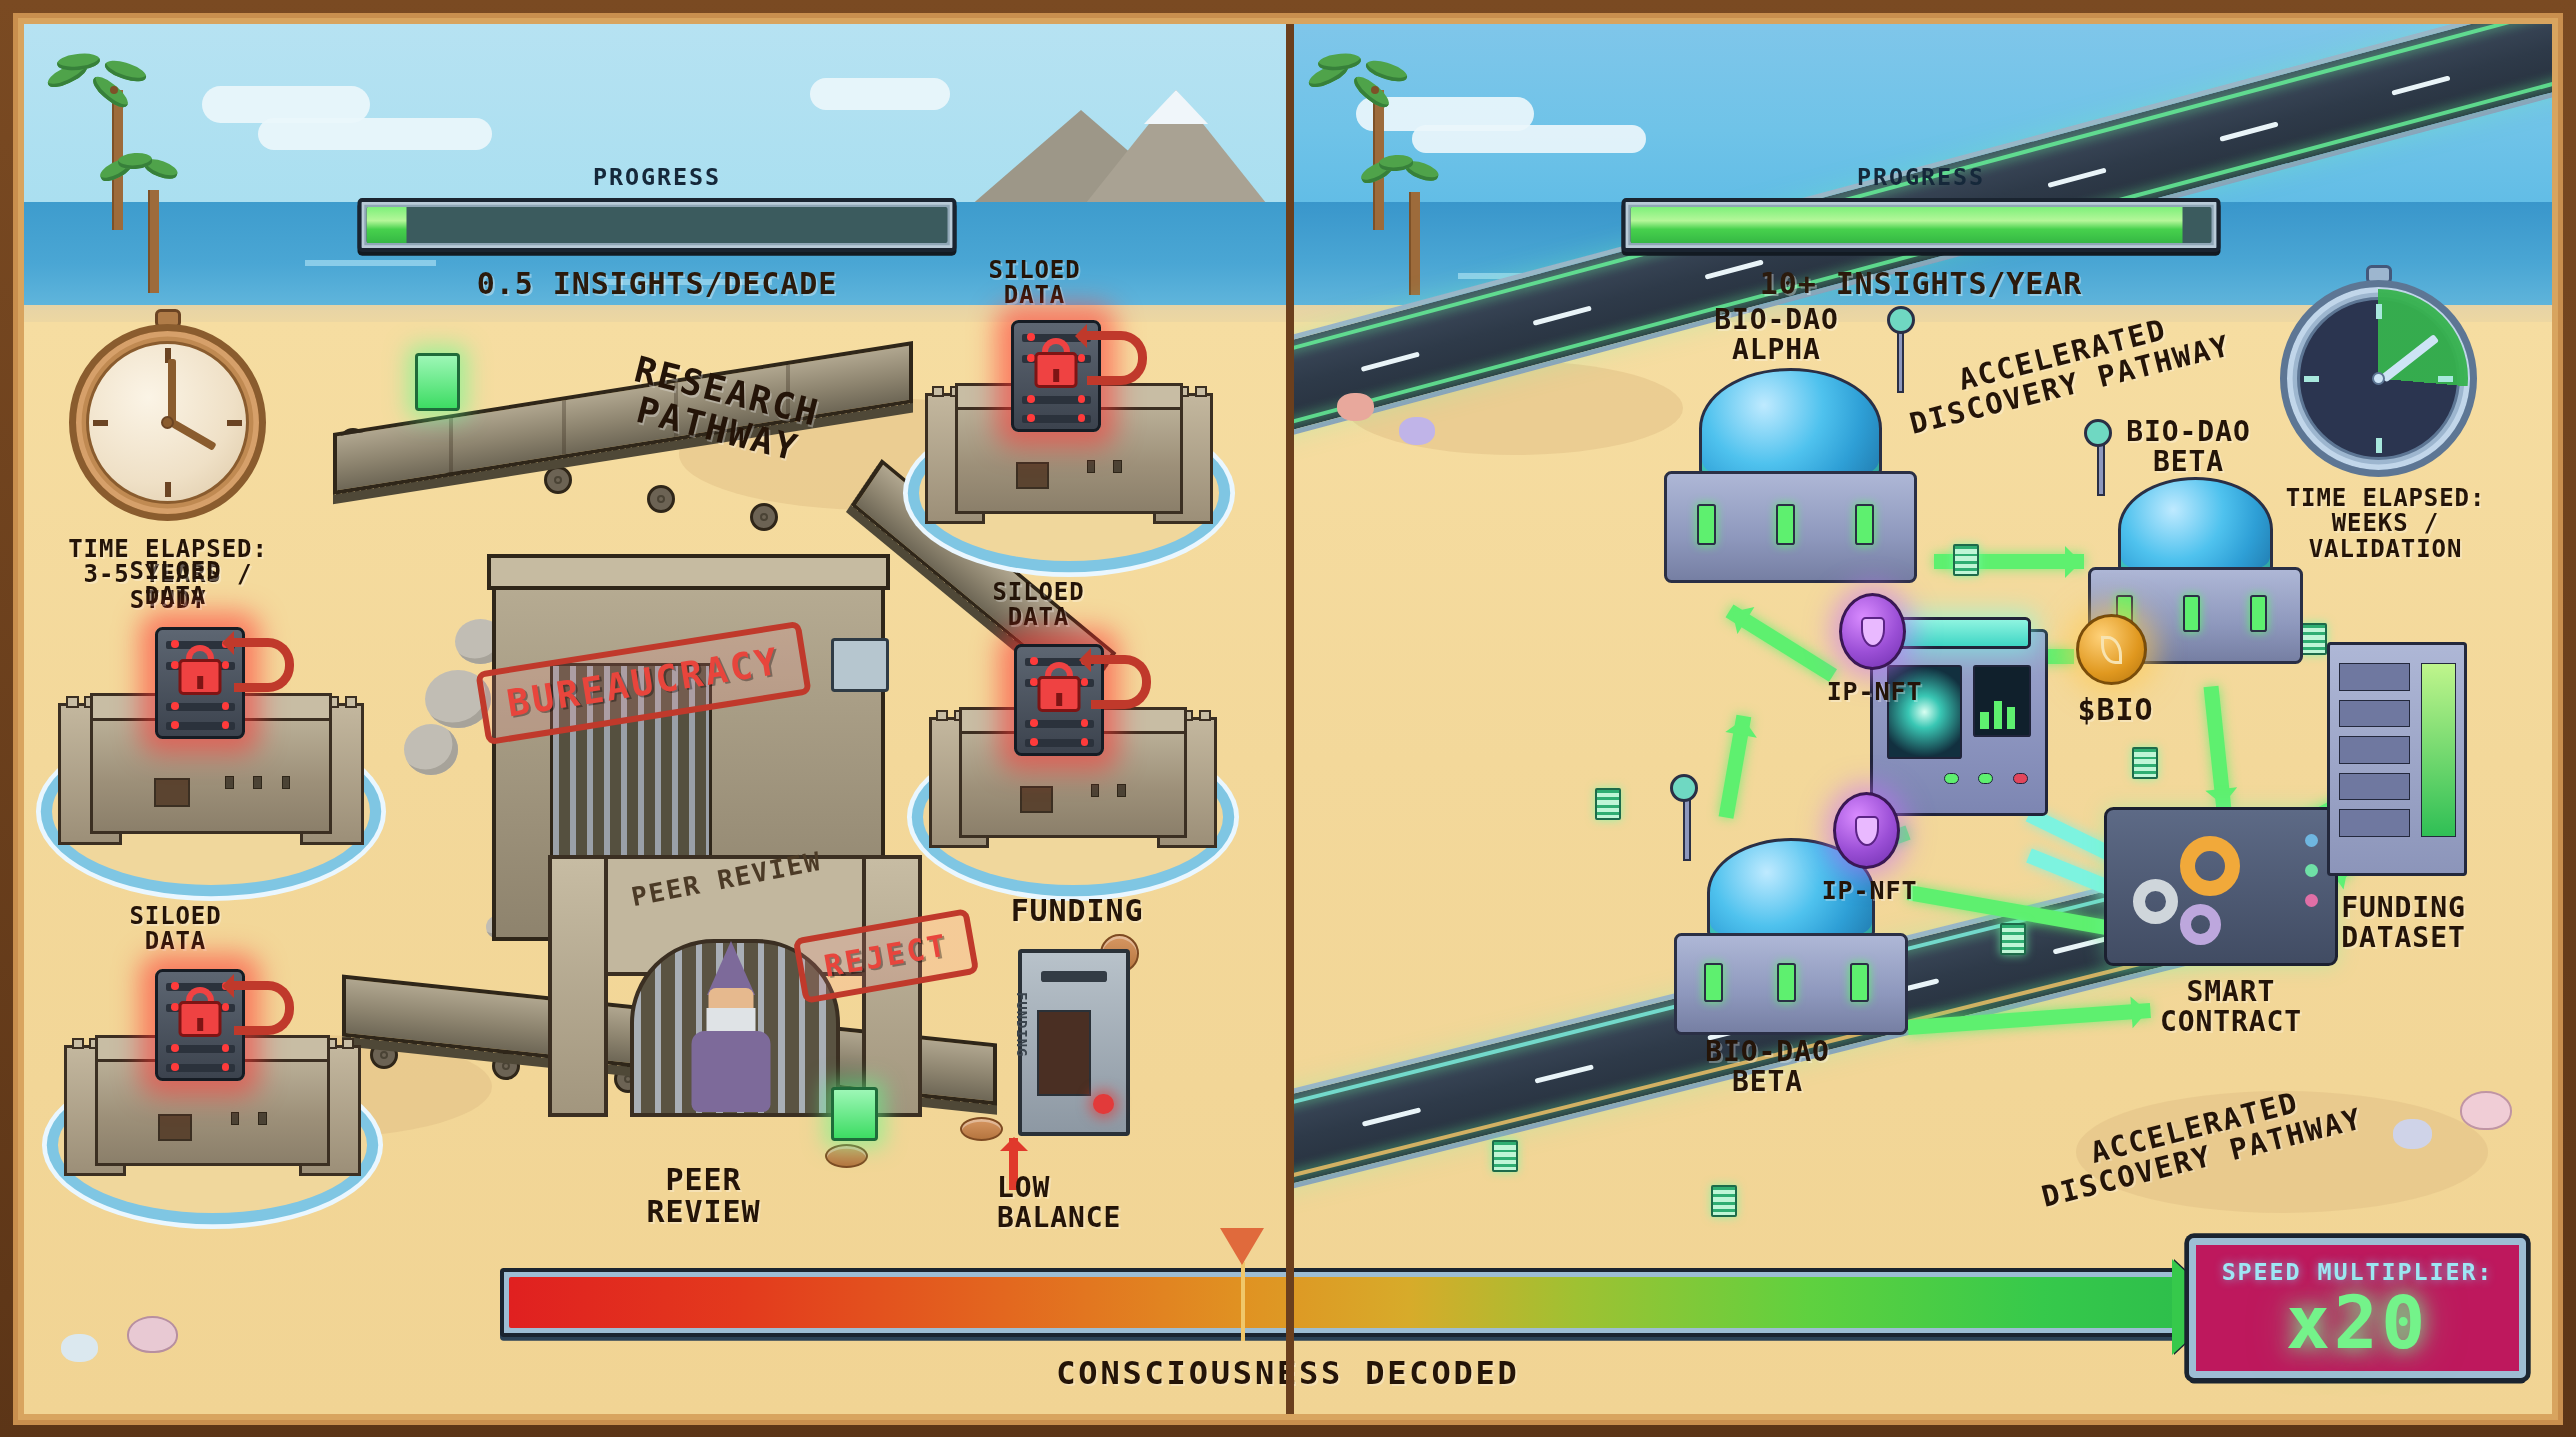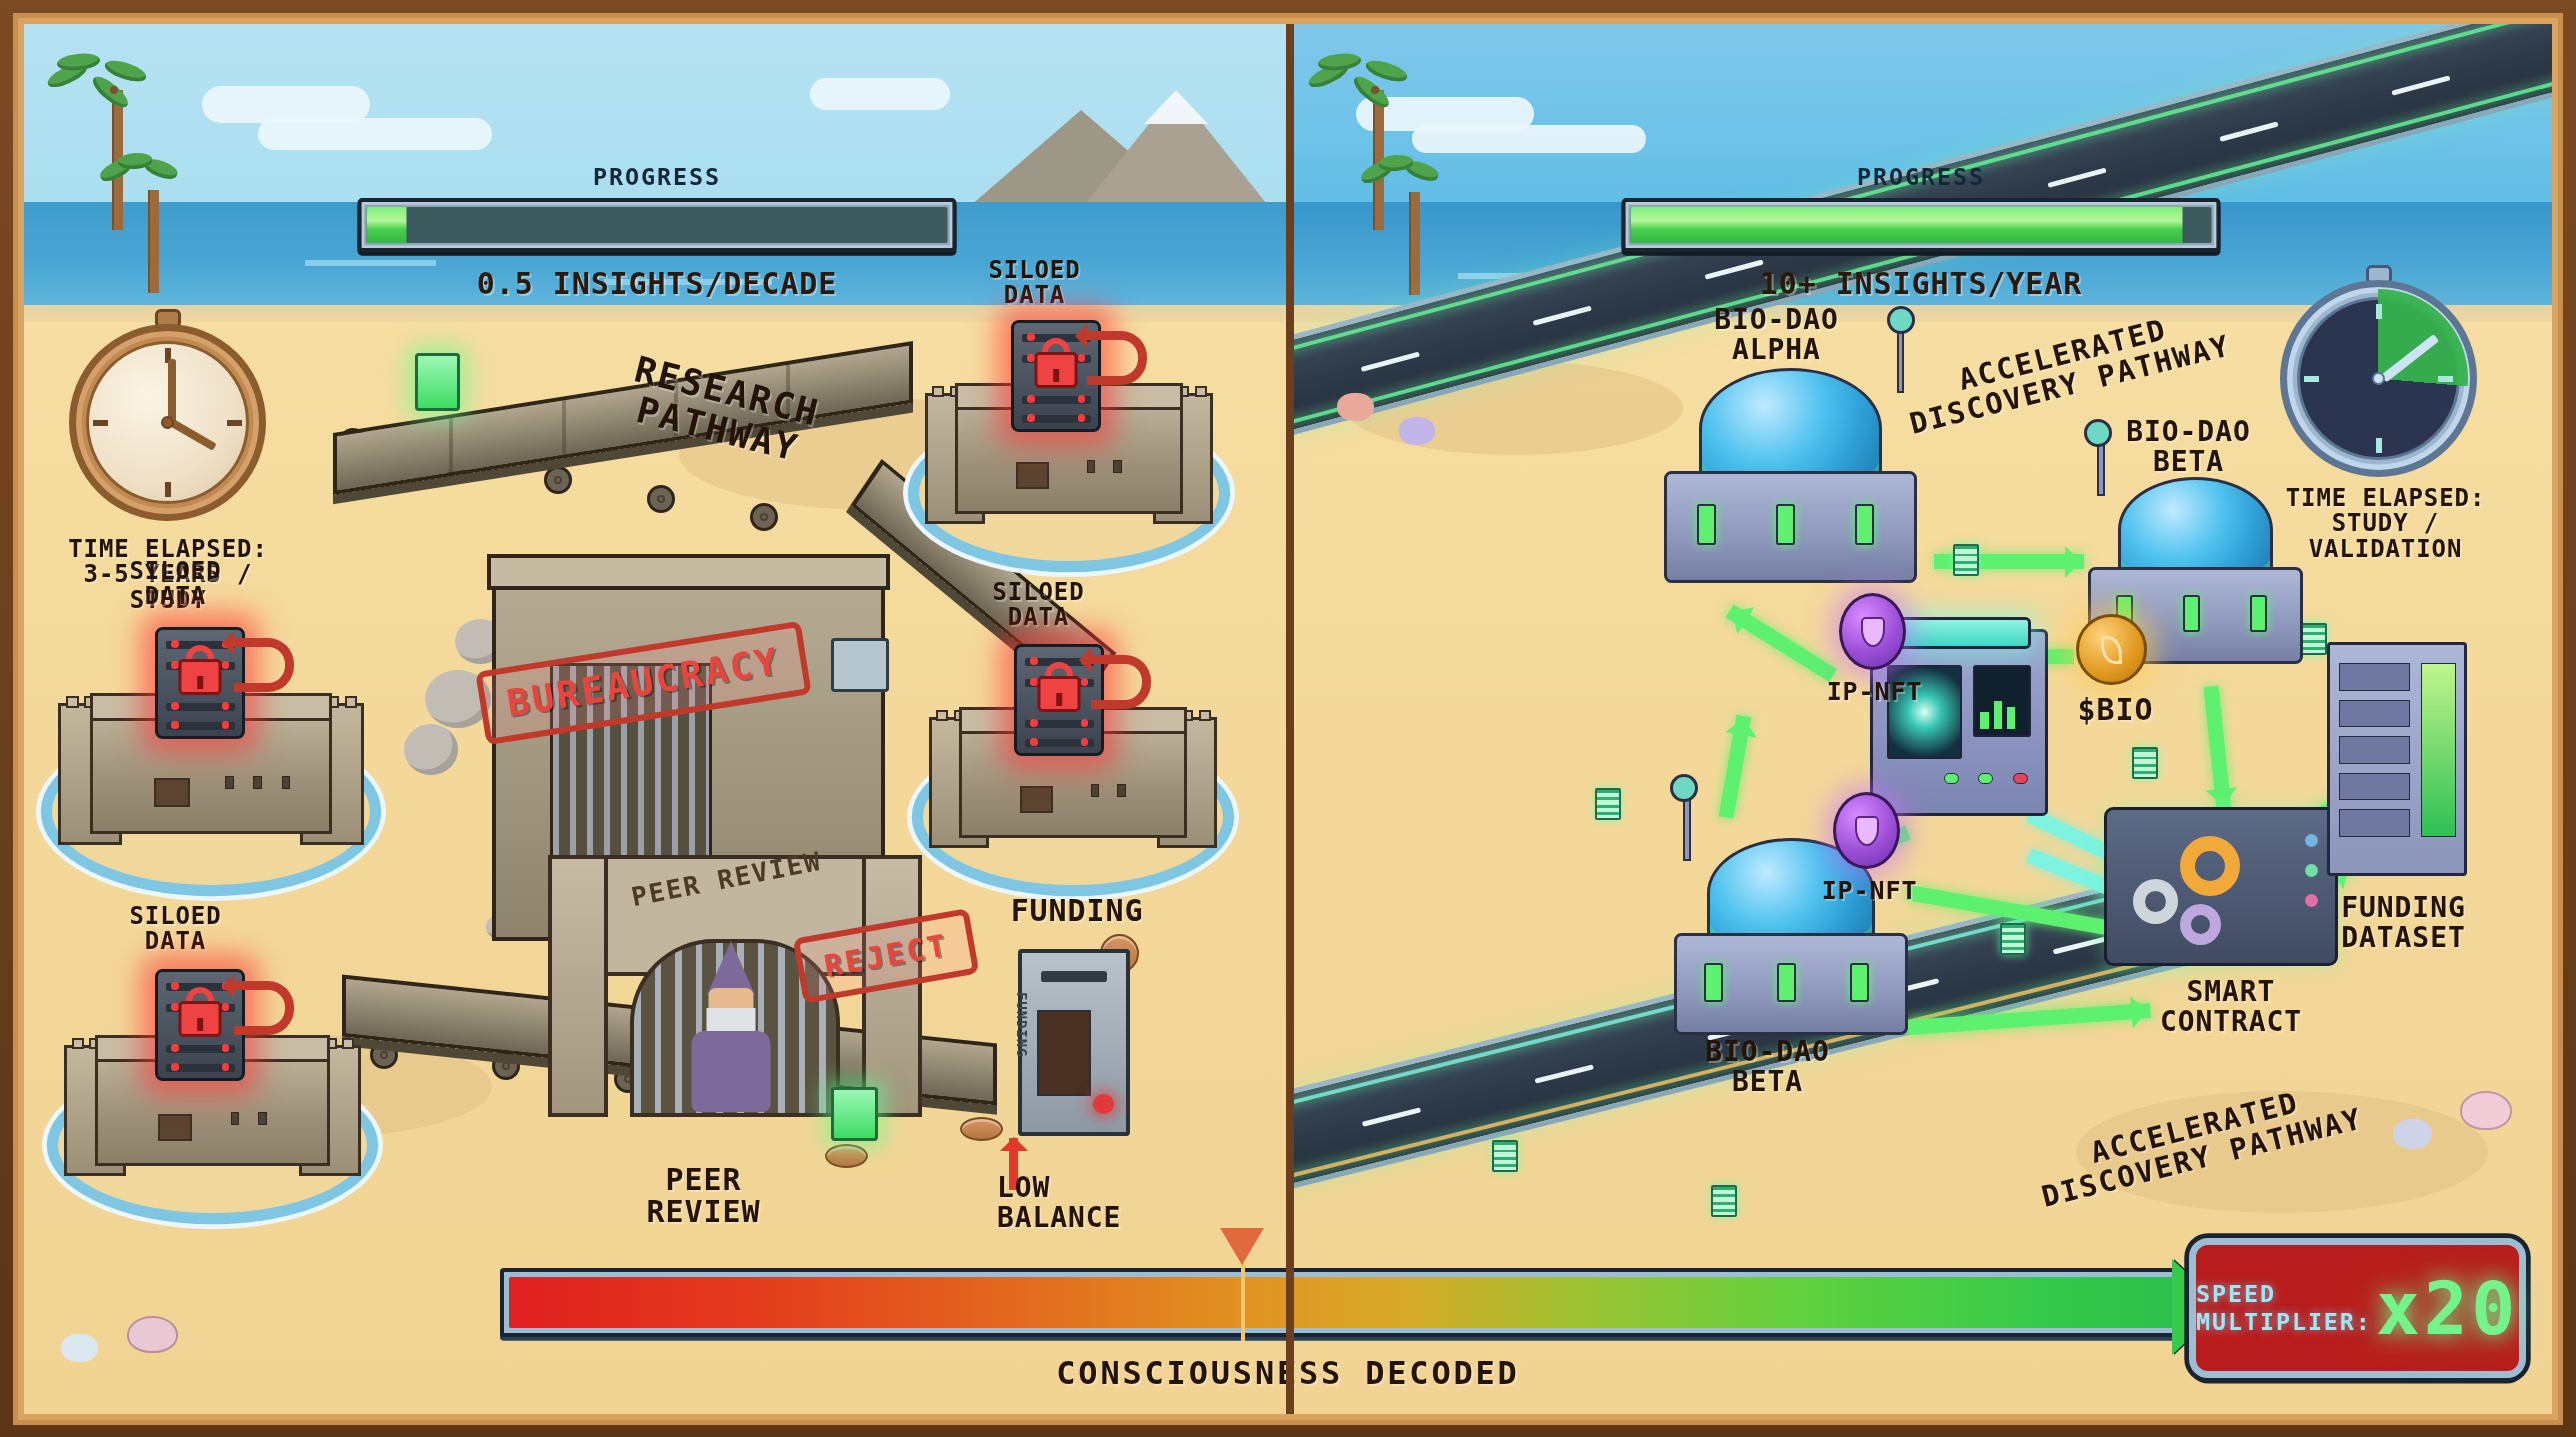"STUDY /" span { text: STUDY -> WEEKS }
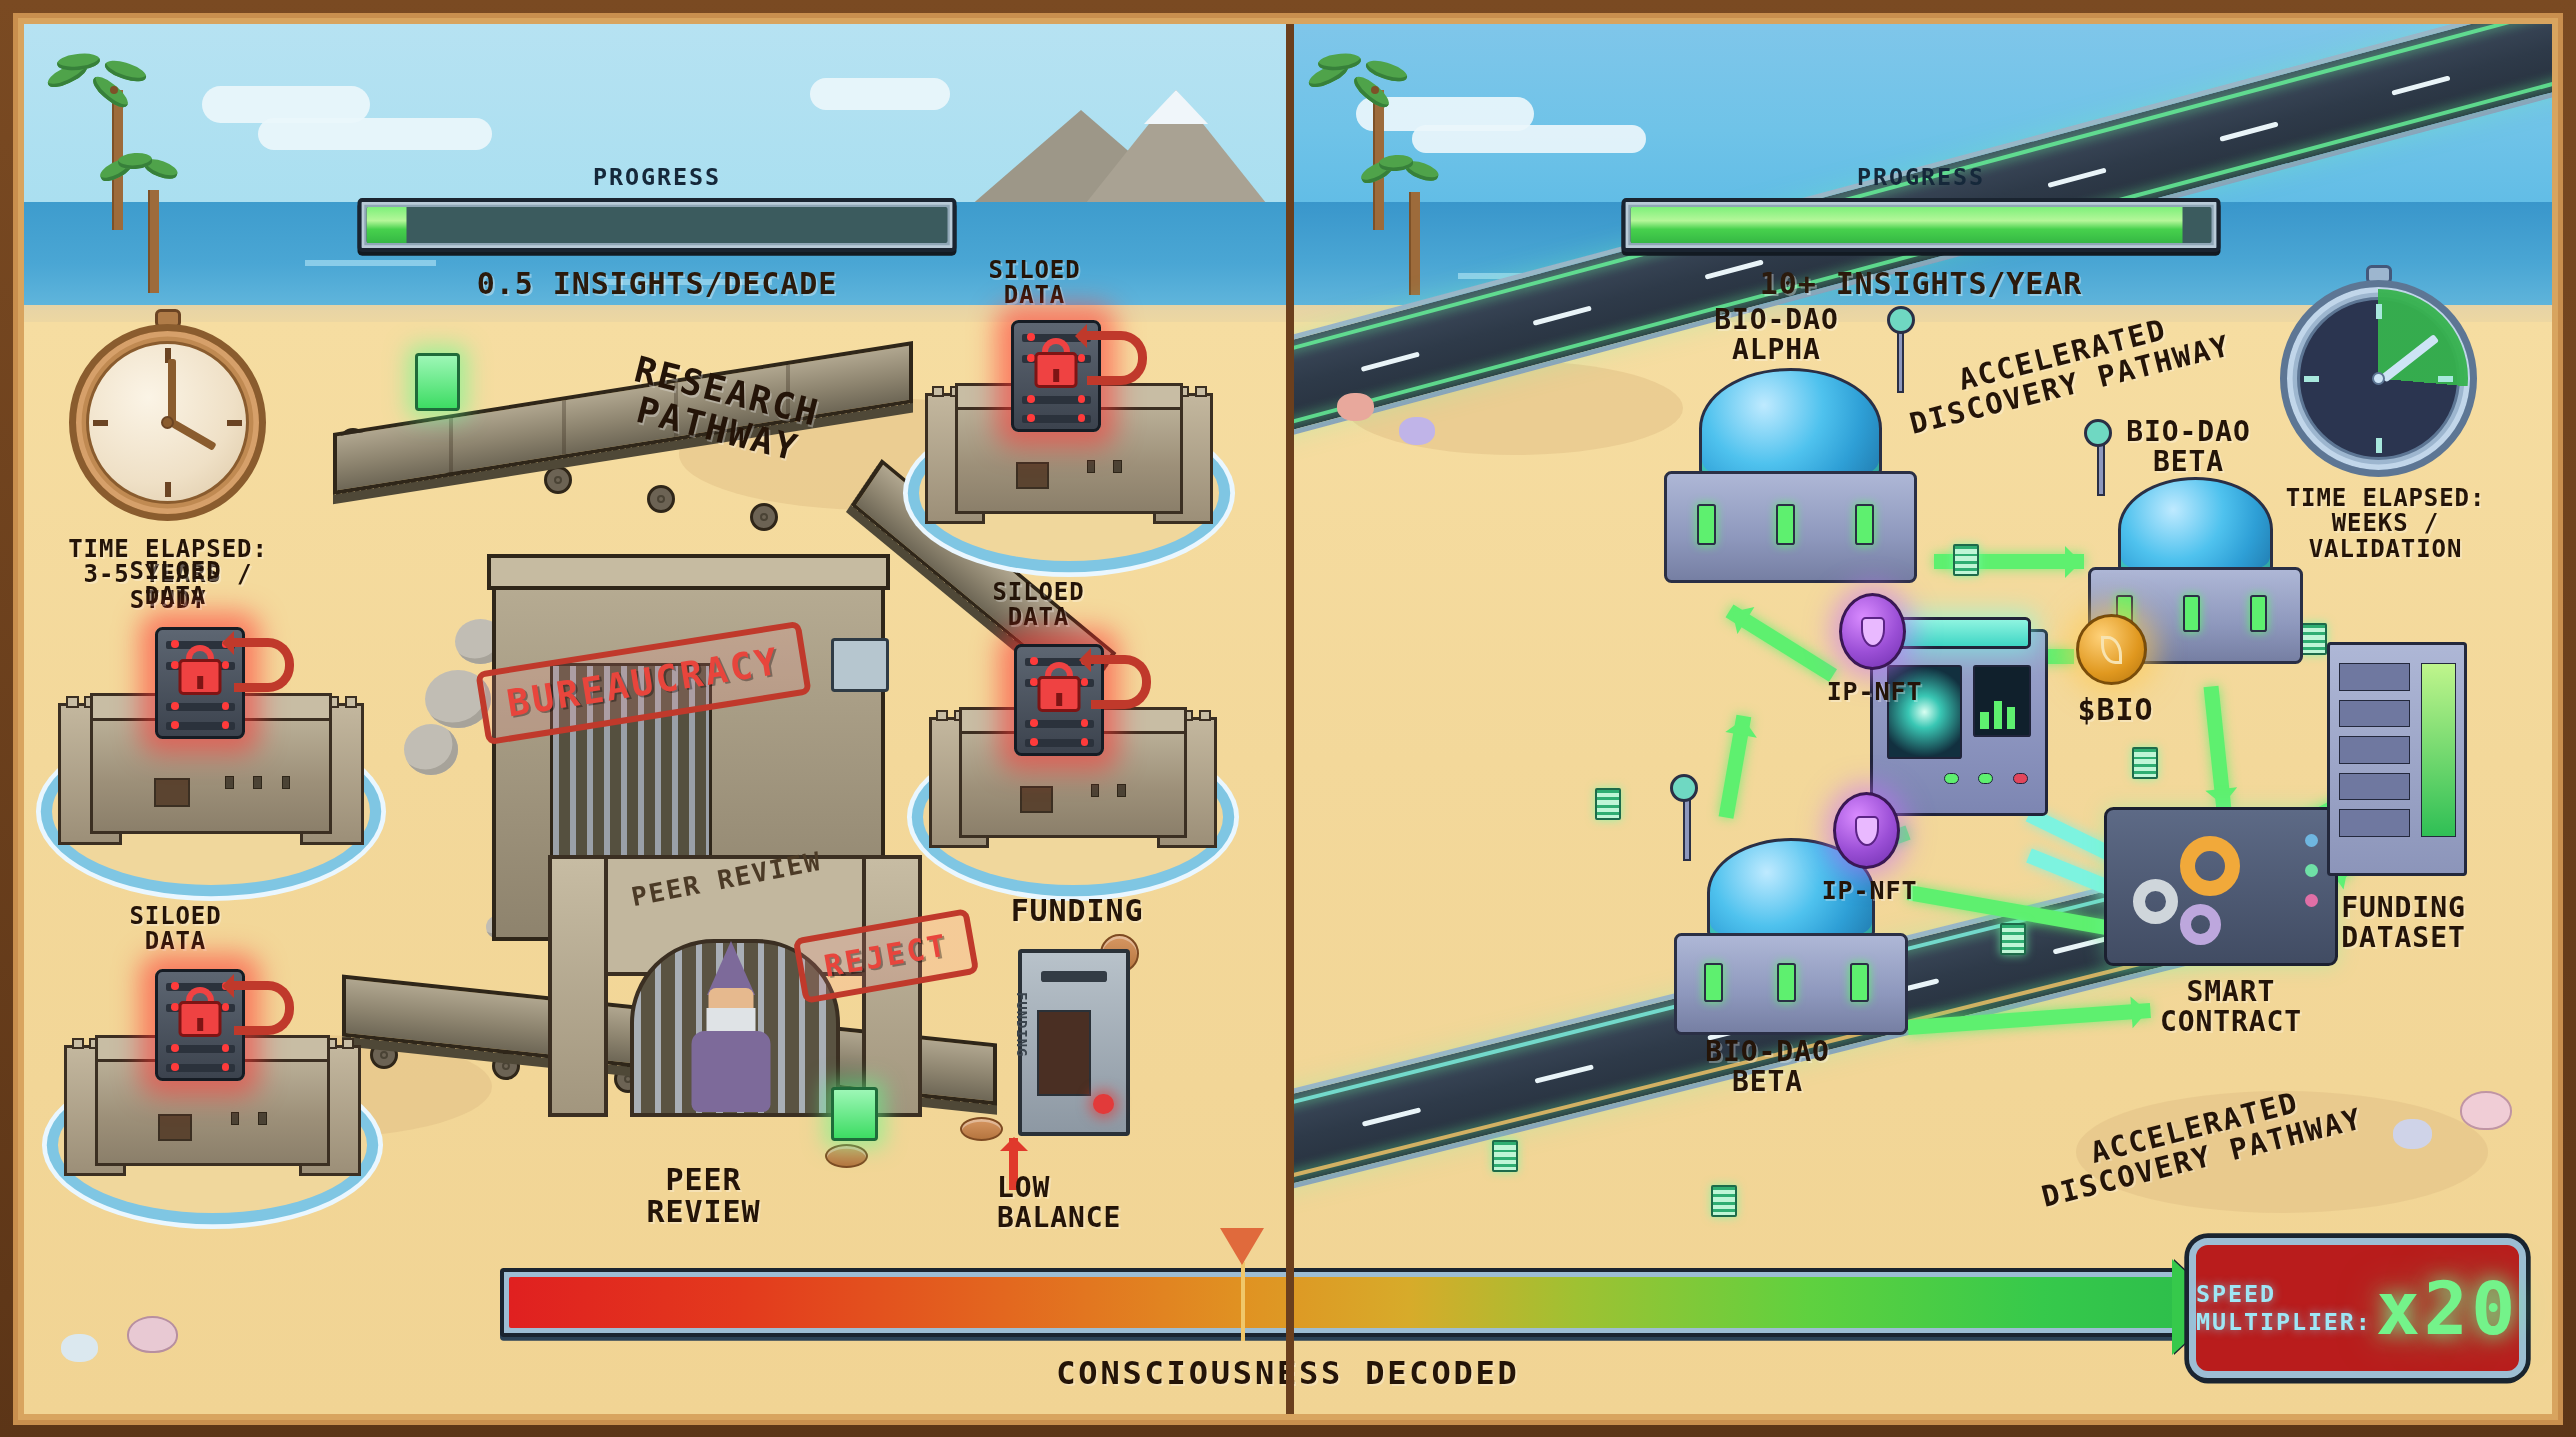"SPEED MULTIPLIER:" .speedbox { background: #b91c1c -> #be185d; border-radius: 19px -> 5px; flex-direction: row -> column }
